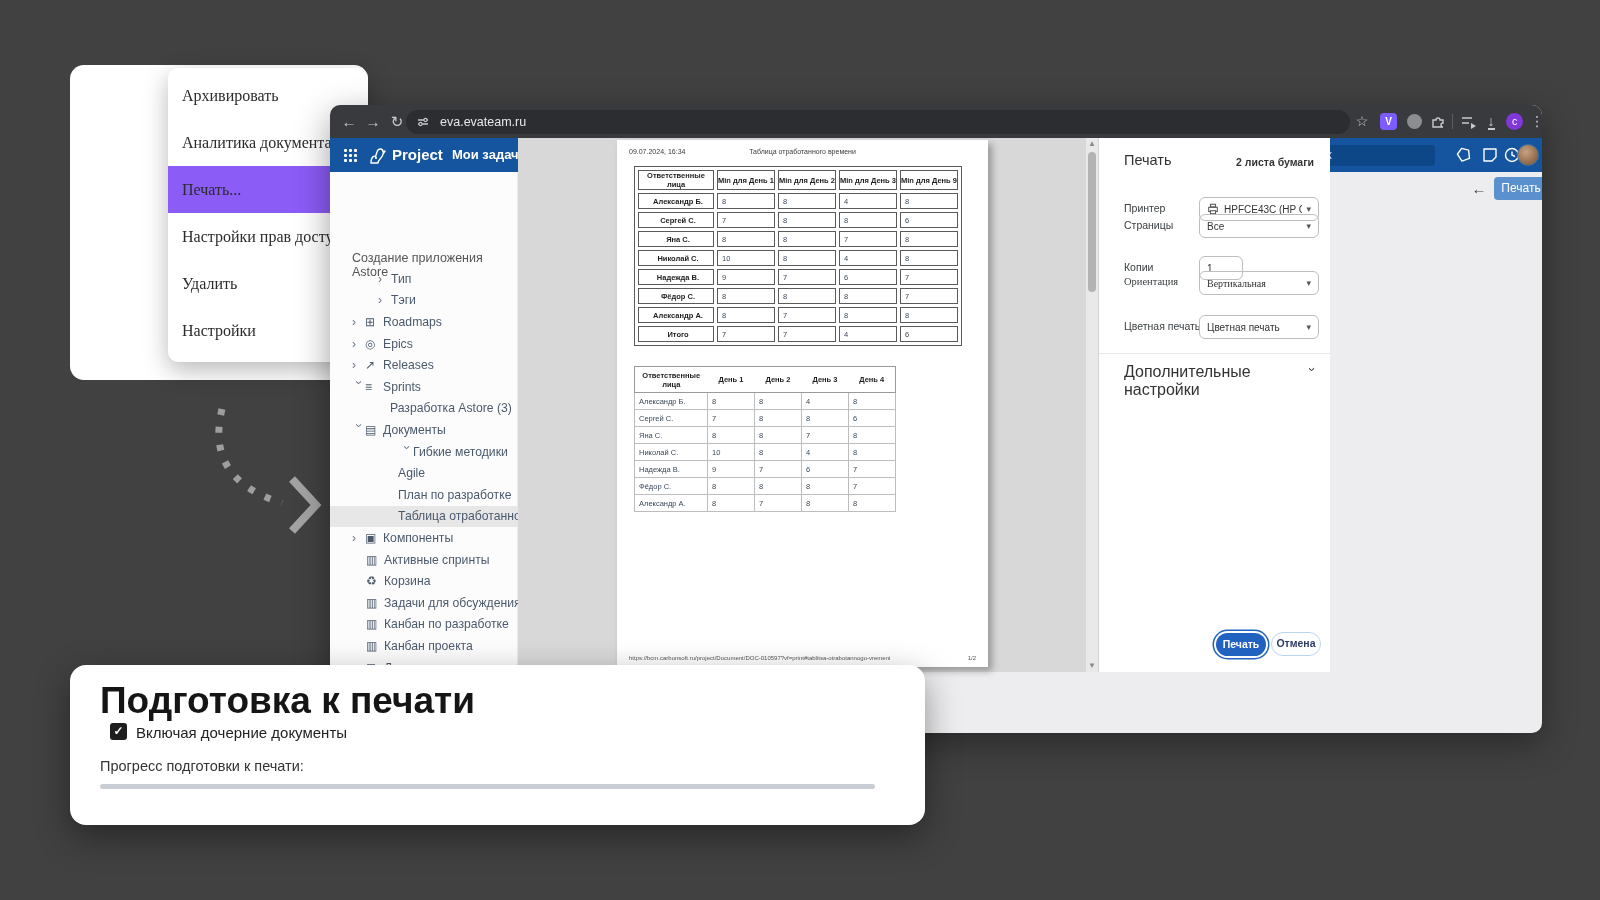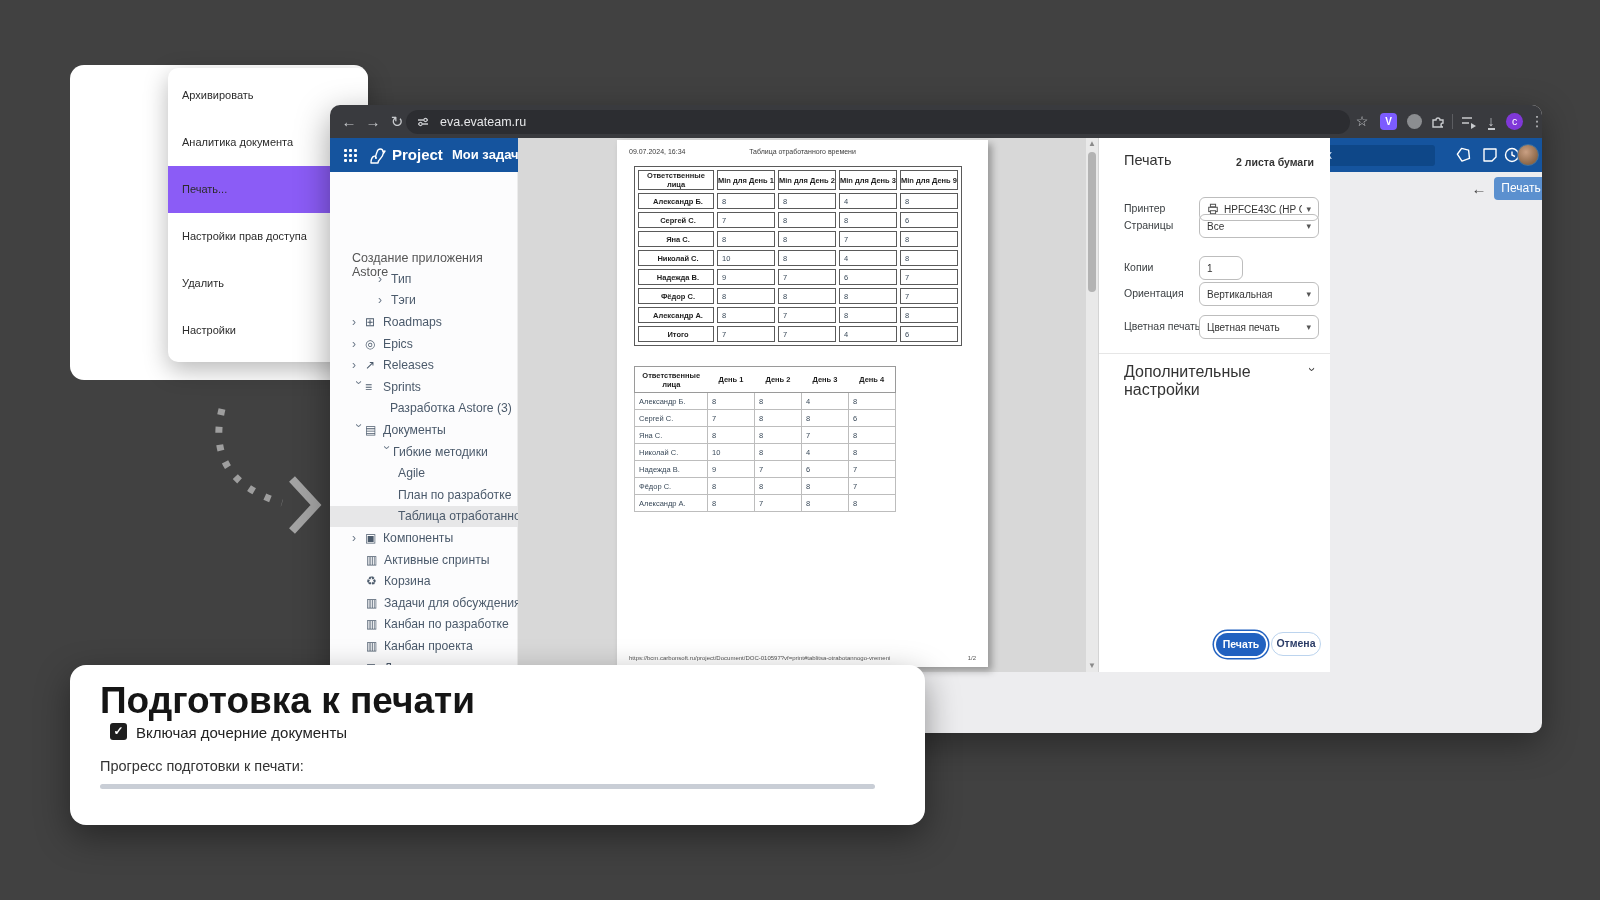"Архивировать" .menu-item { font-family: none -> Liberation Serif, serif; font-size: 11px -> 16px }
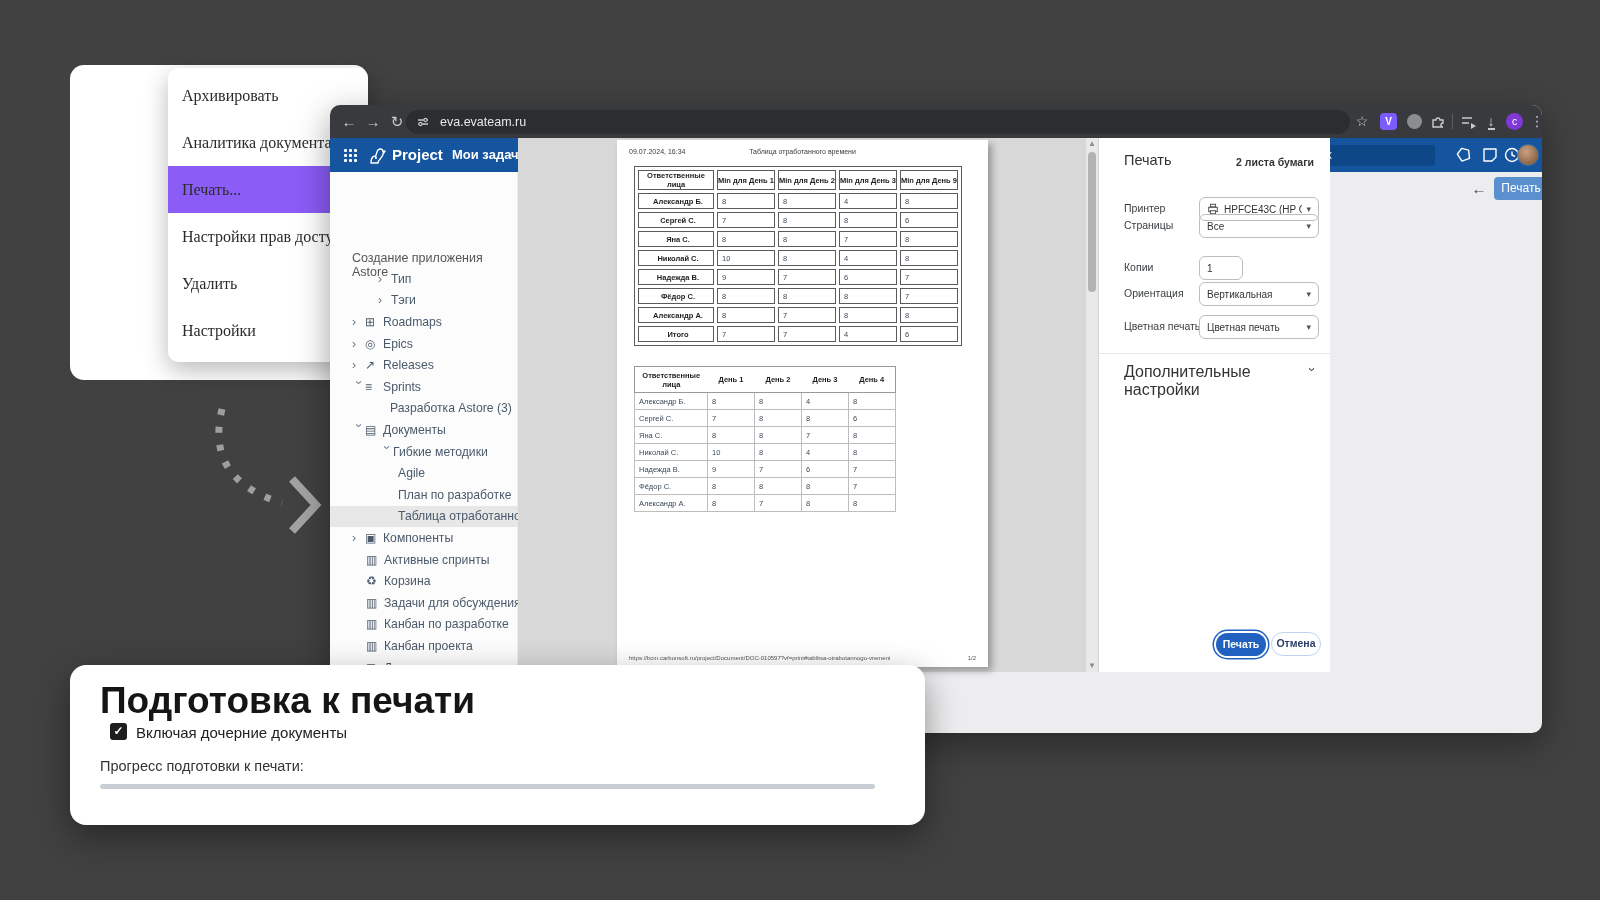"Ориентация" div.pd-row { font-family: none -> Liberation Serif, serif; top: 144px -> 133px }
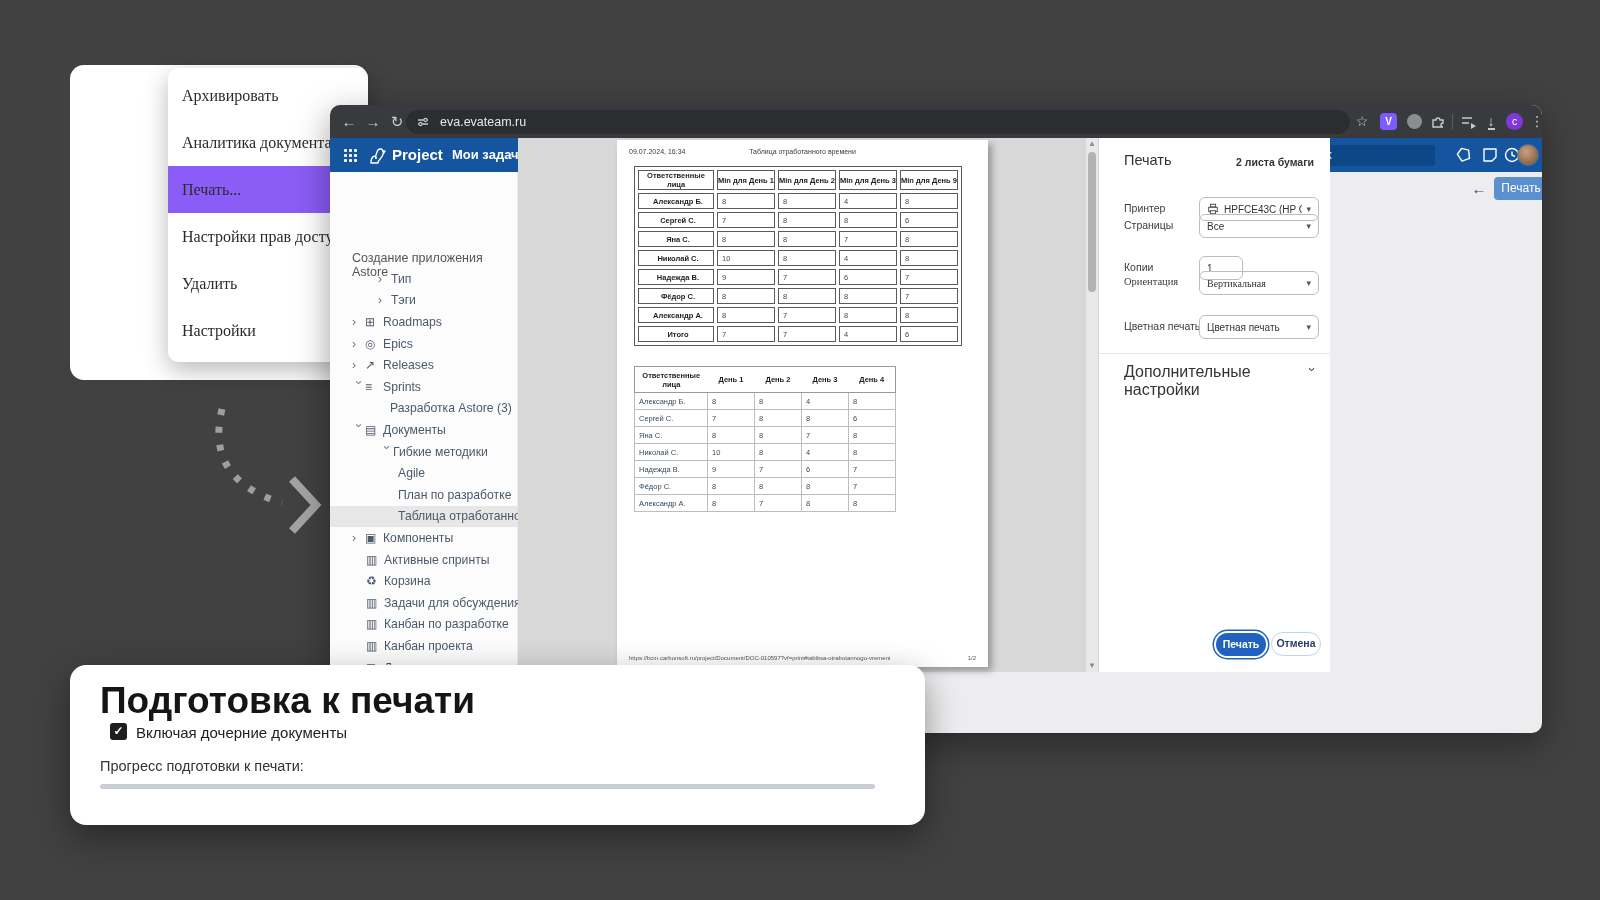"Гибкие методики" div.sb-row { margin-left: none -> 20px }
